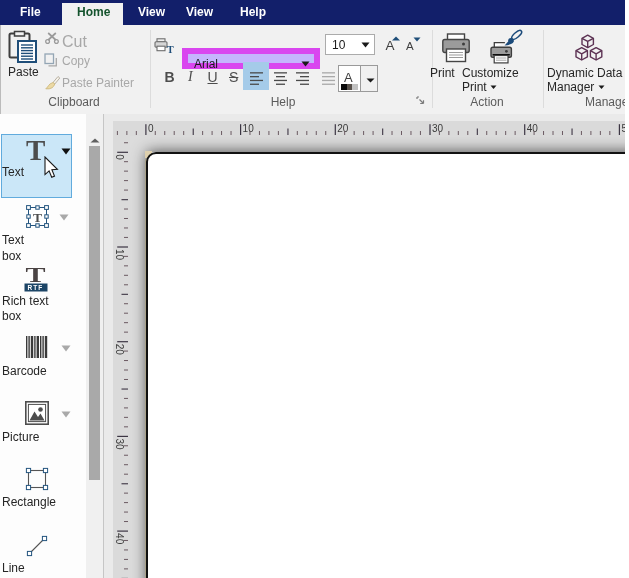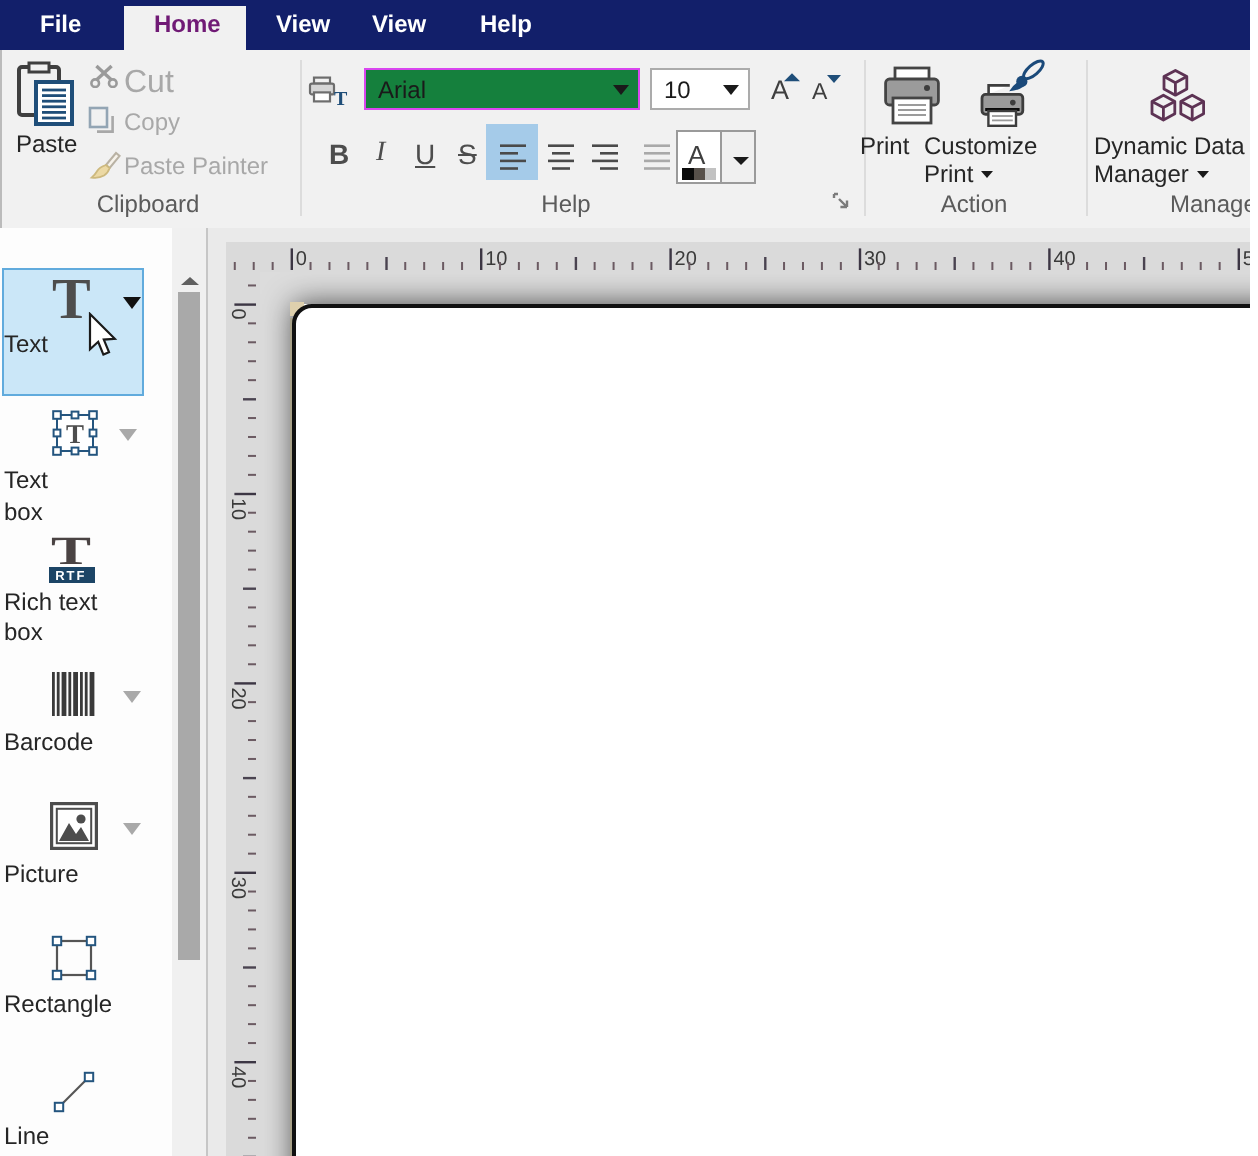"Home" span { color: #701a75 -> #14532d }
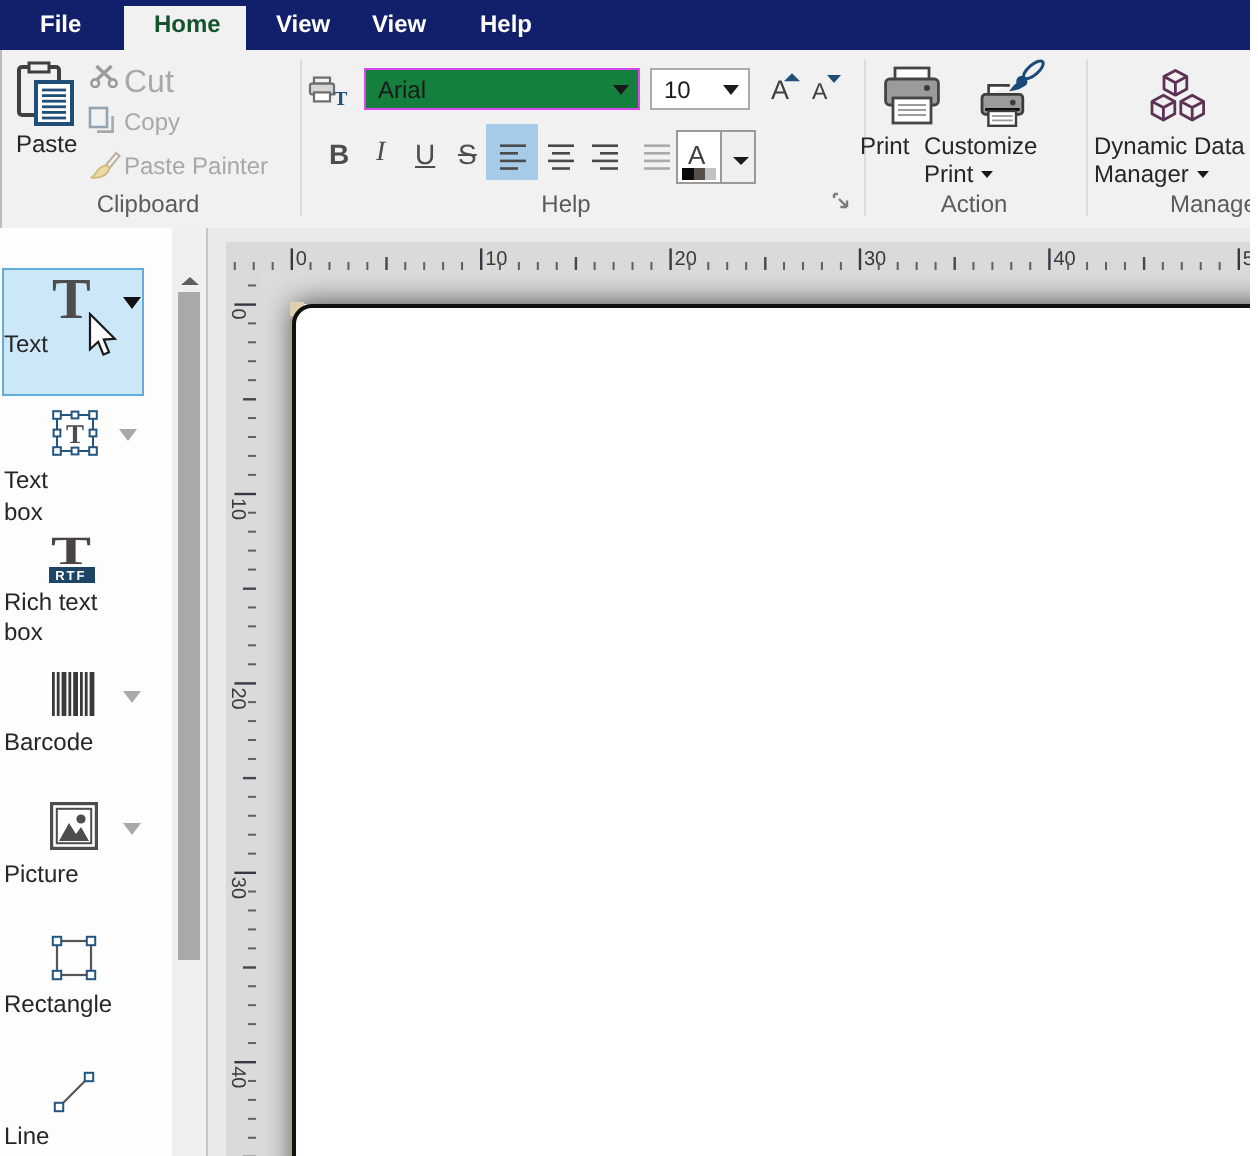"Arial" div.abs { background: #15803d -> #c4b5fd; border: 1px solid #d946ef -> 6px solid #d946ef; top: 34px -> 48px }
